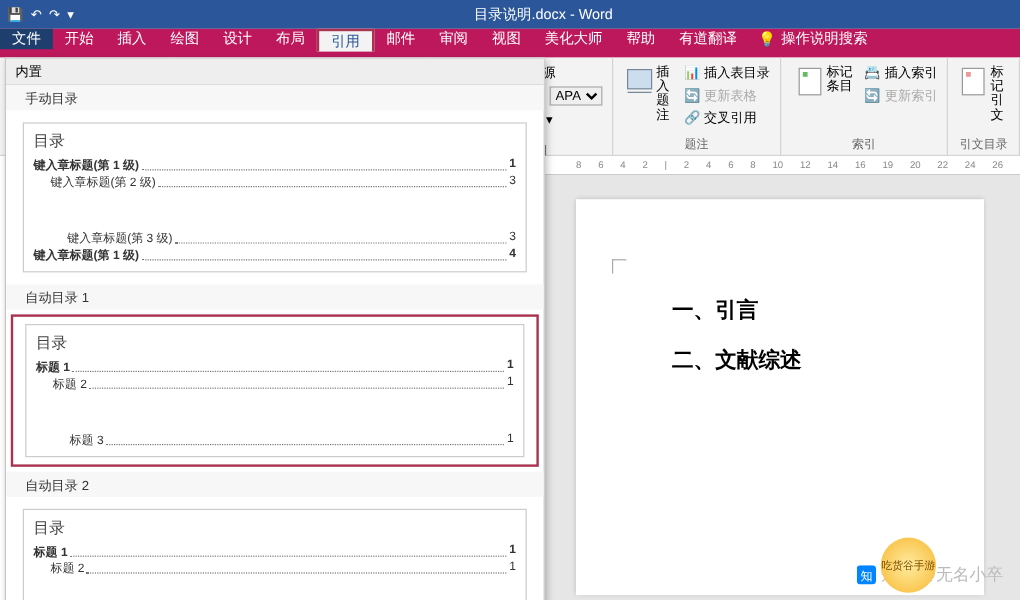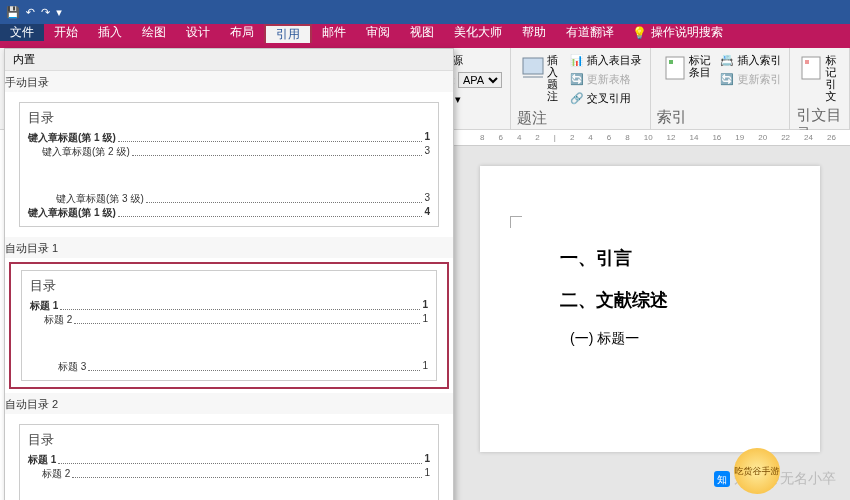"目录说明.docx - Word" div.doc-title { html: none -> <div>目录说明.docx - Word</div> }
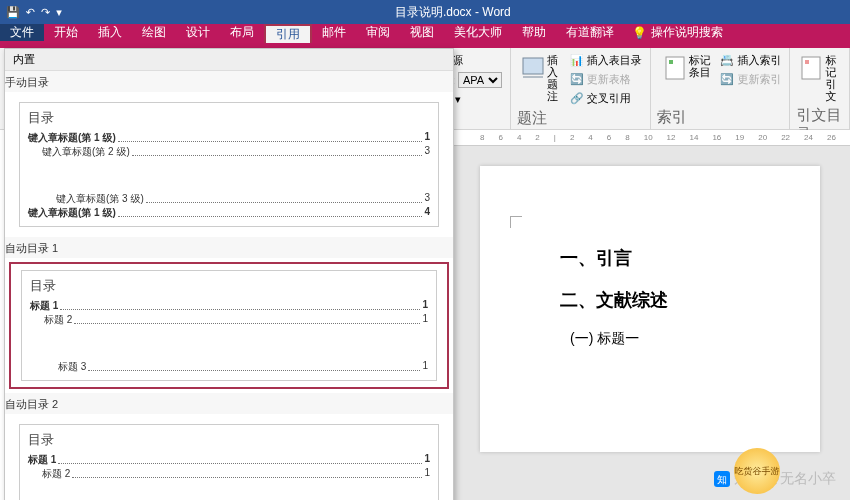"手动目录" .dd-sect { padding: 4px 8px 2px 0 -> 4px 8px 2px 16px }
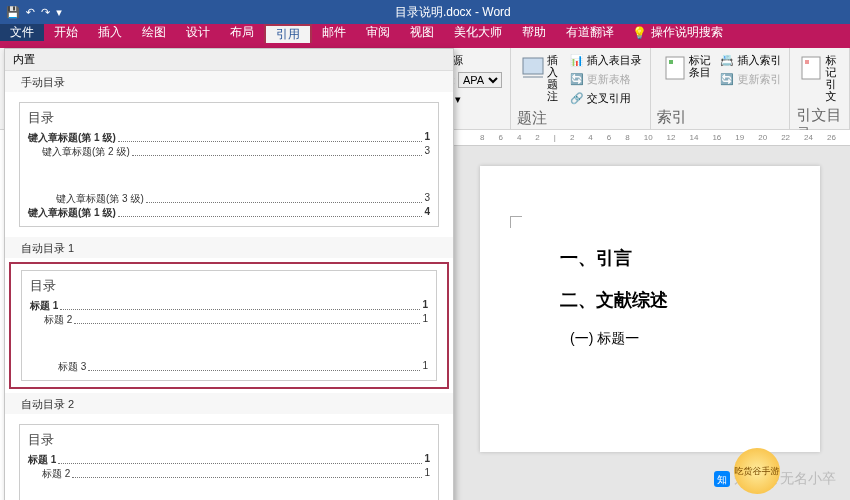"题注" .group-label { font-size: 15px -> 10px; text-align: left -> center }
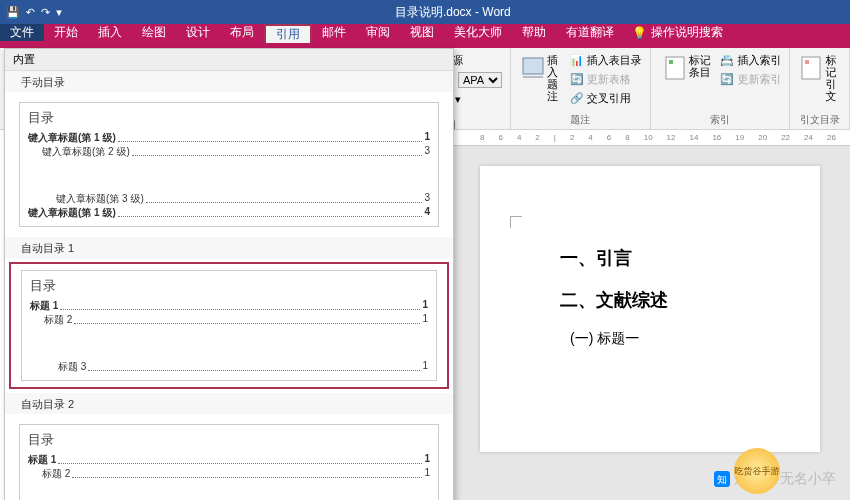"一、引言" .page { height: 286px -> 330px }
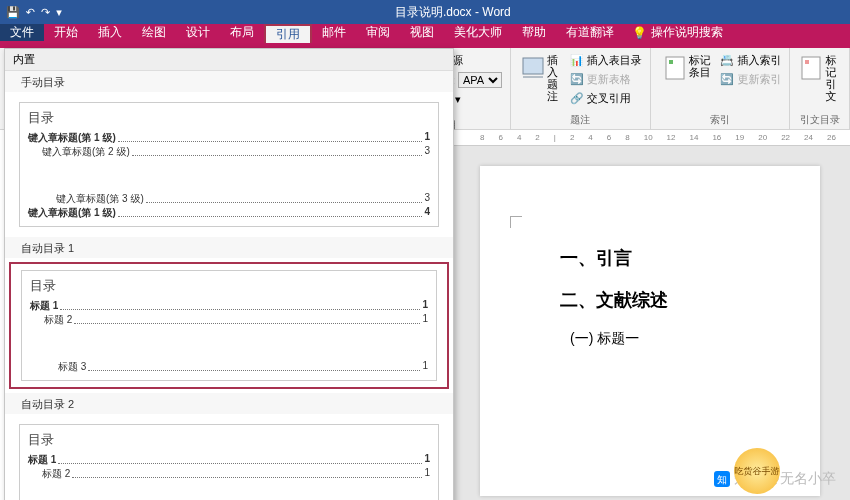"(一) 标题一" h2 { html: <h2>(一) 标题一</h2> -> none }
